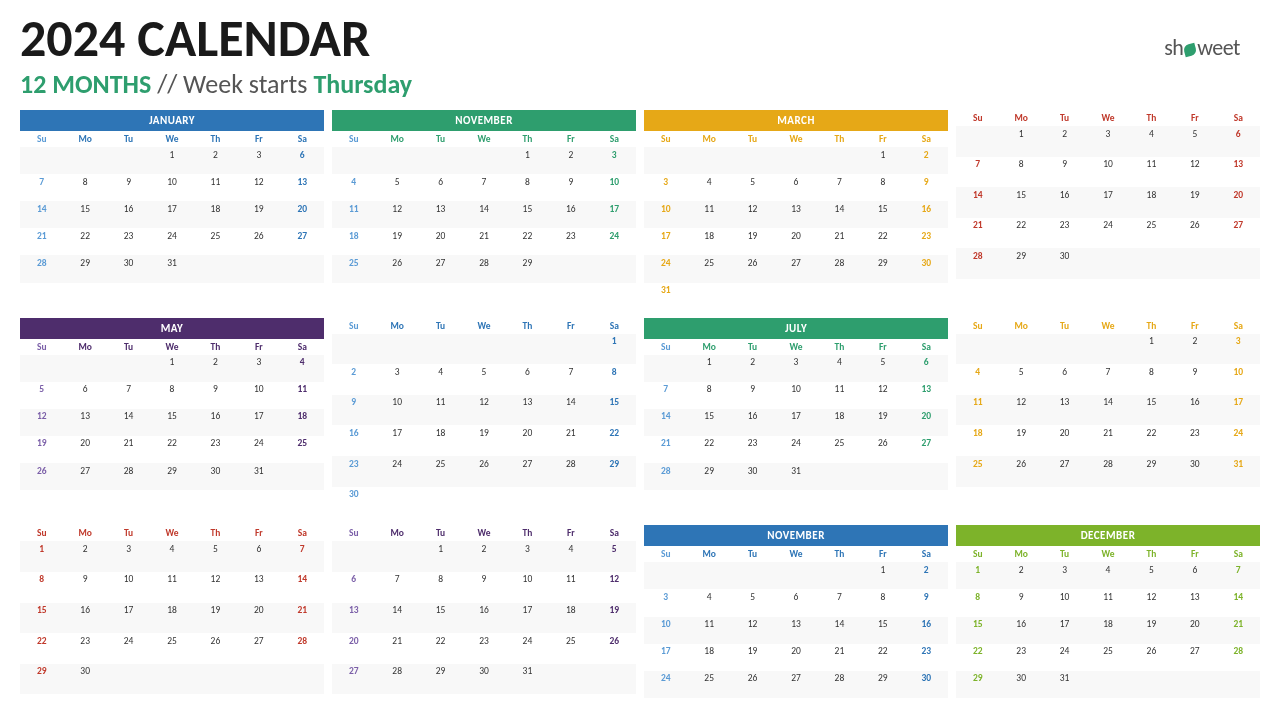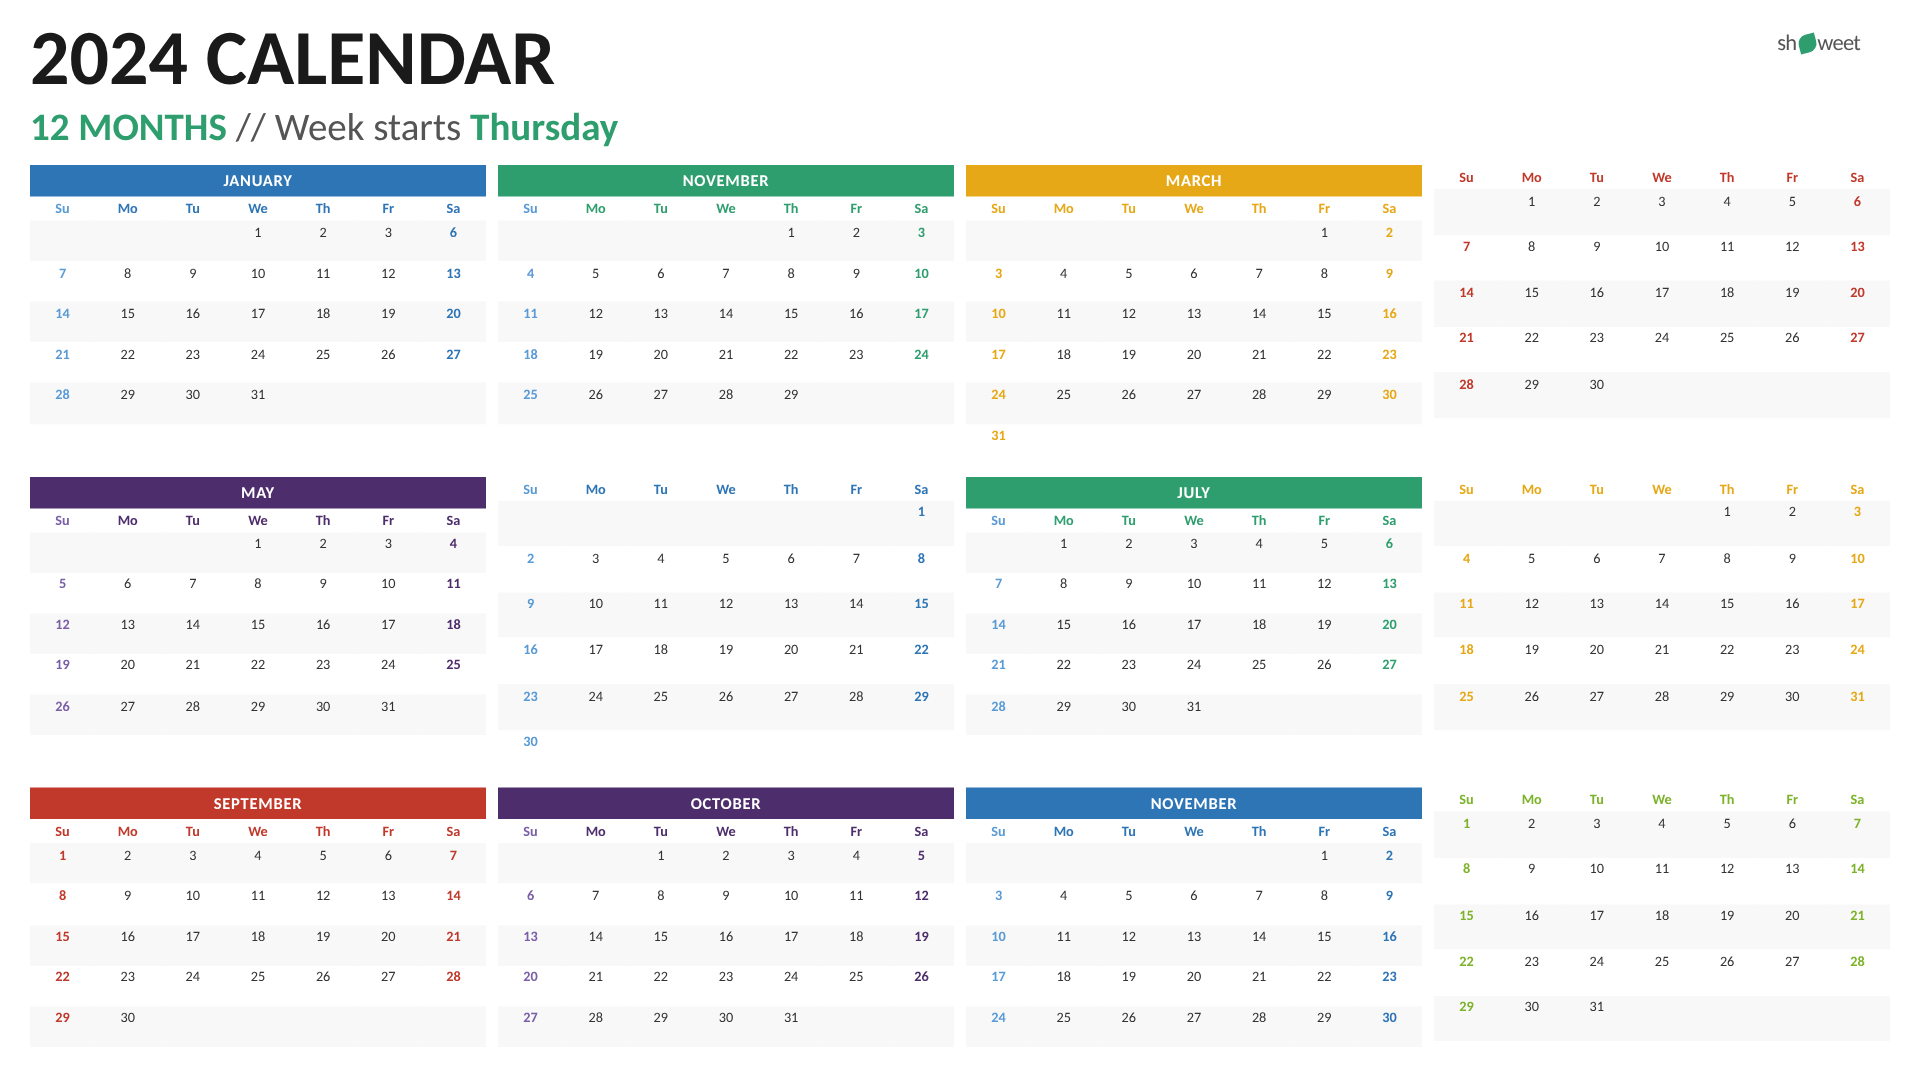"sh weet" .logo { font-size: 15px -> 22px; top: 8px -> 22px }
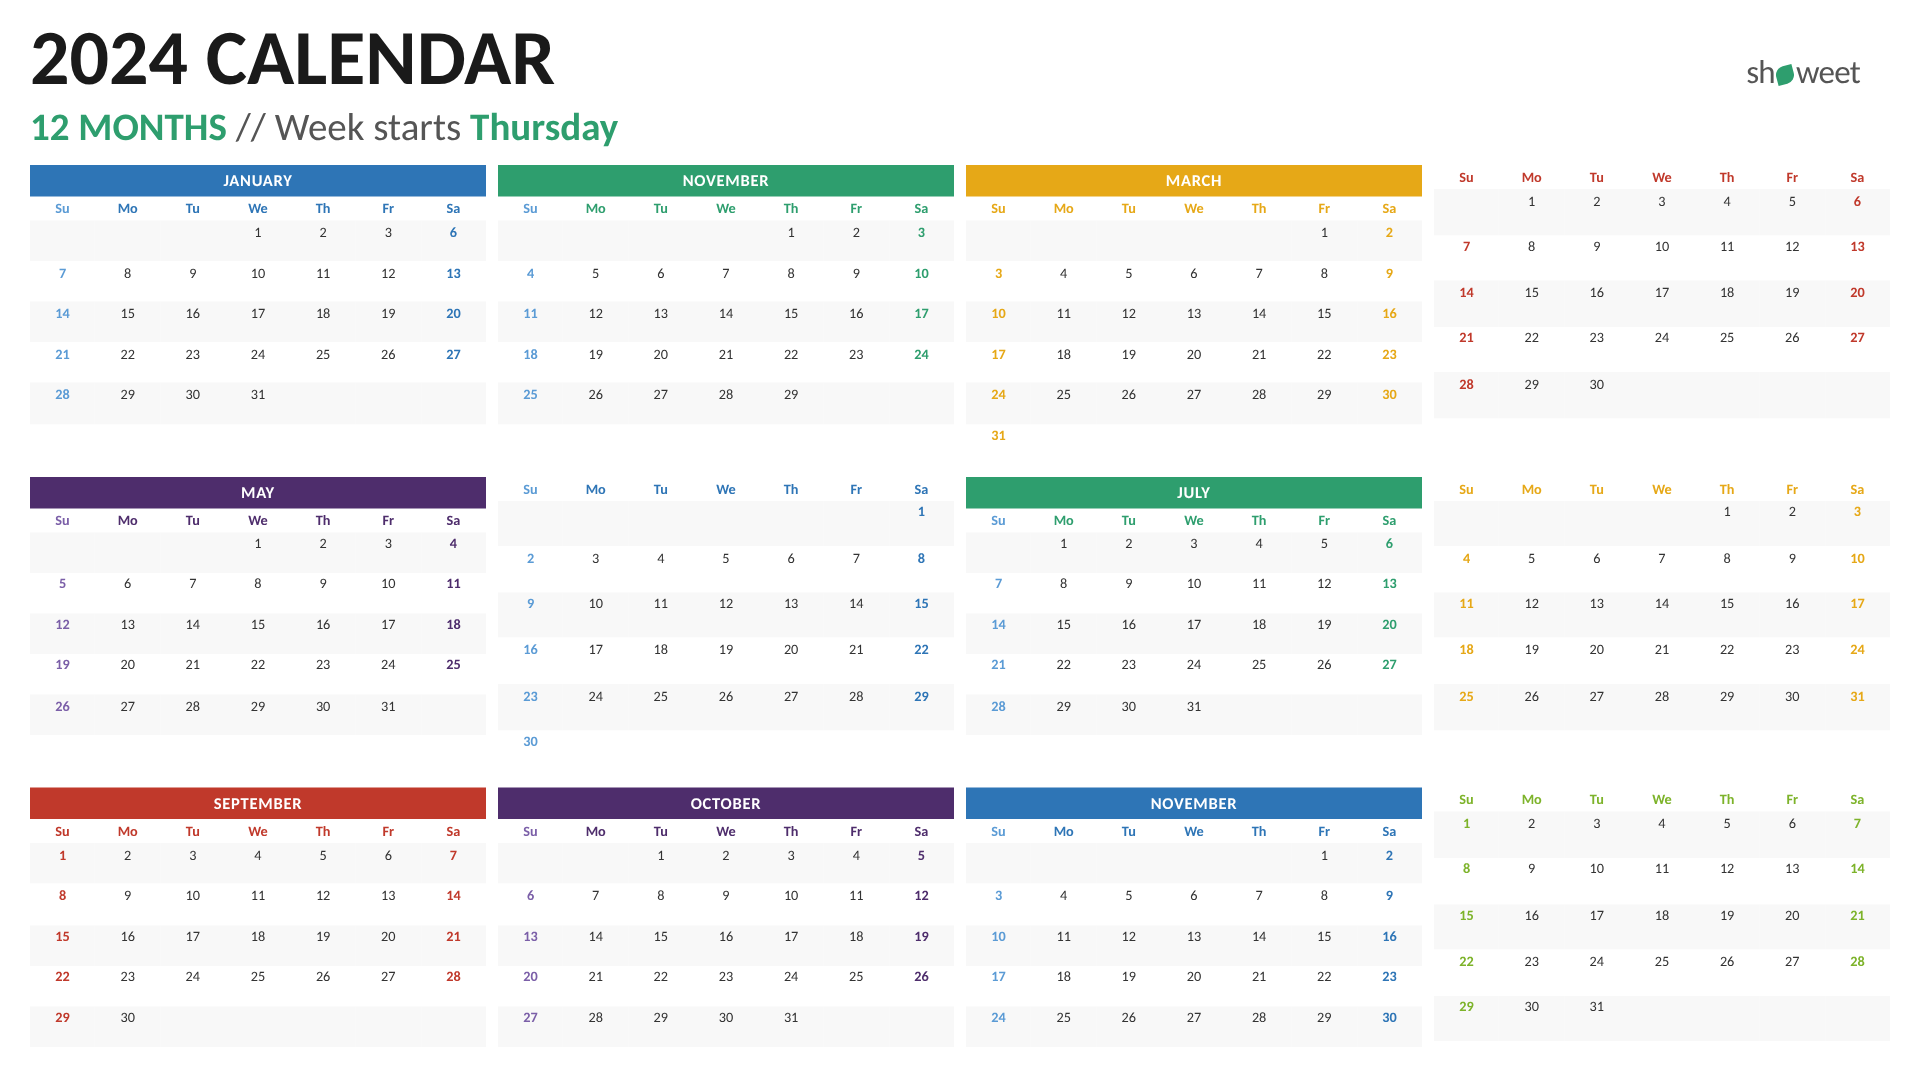"SEPTEMBER" div.month-header { html: <div>SEPTEMBER</div> -> none }
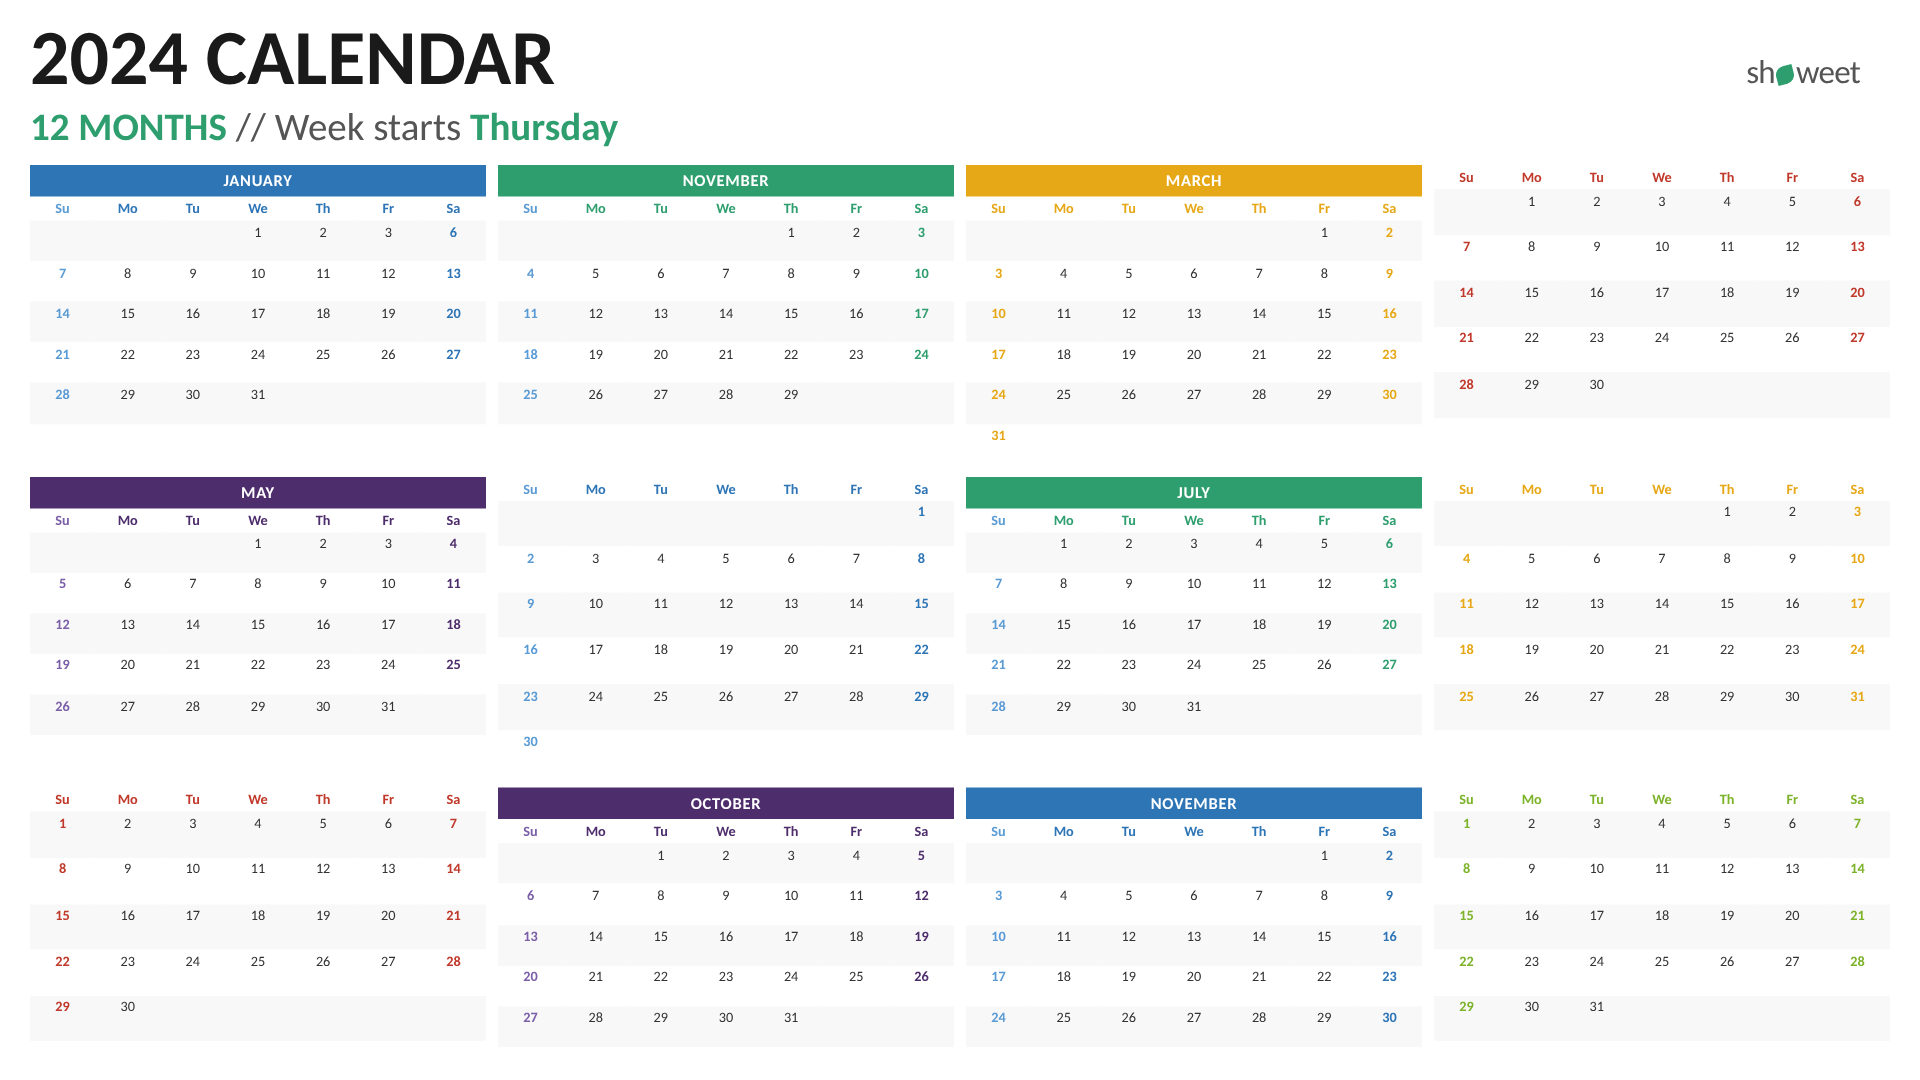"OCTOBER" div.month-header { html: <div>OCTOBER</div> -> none }
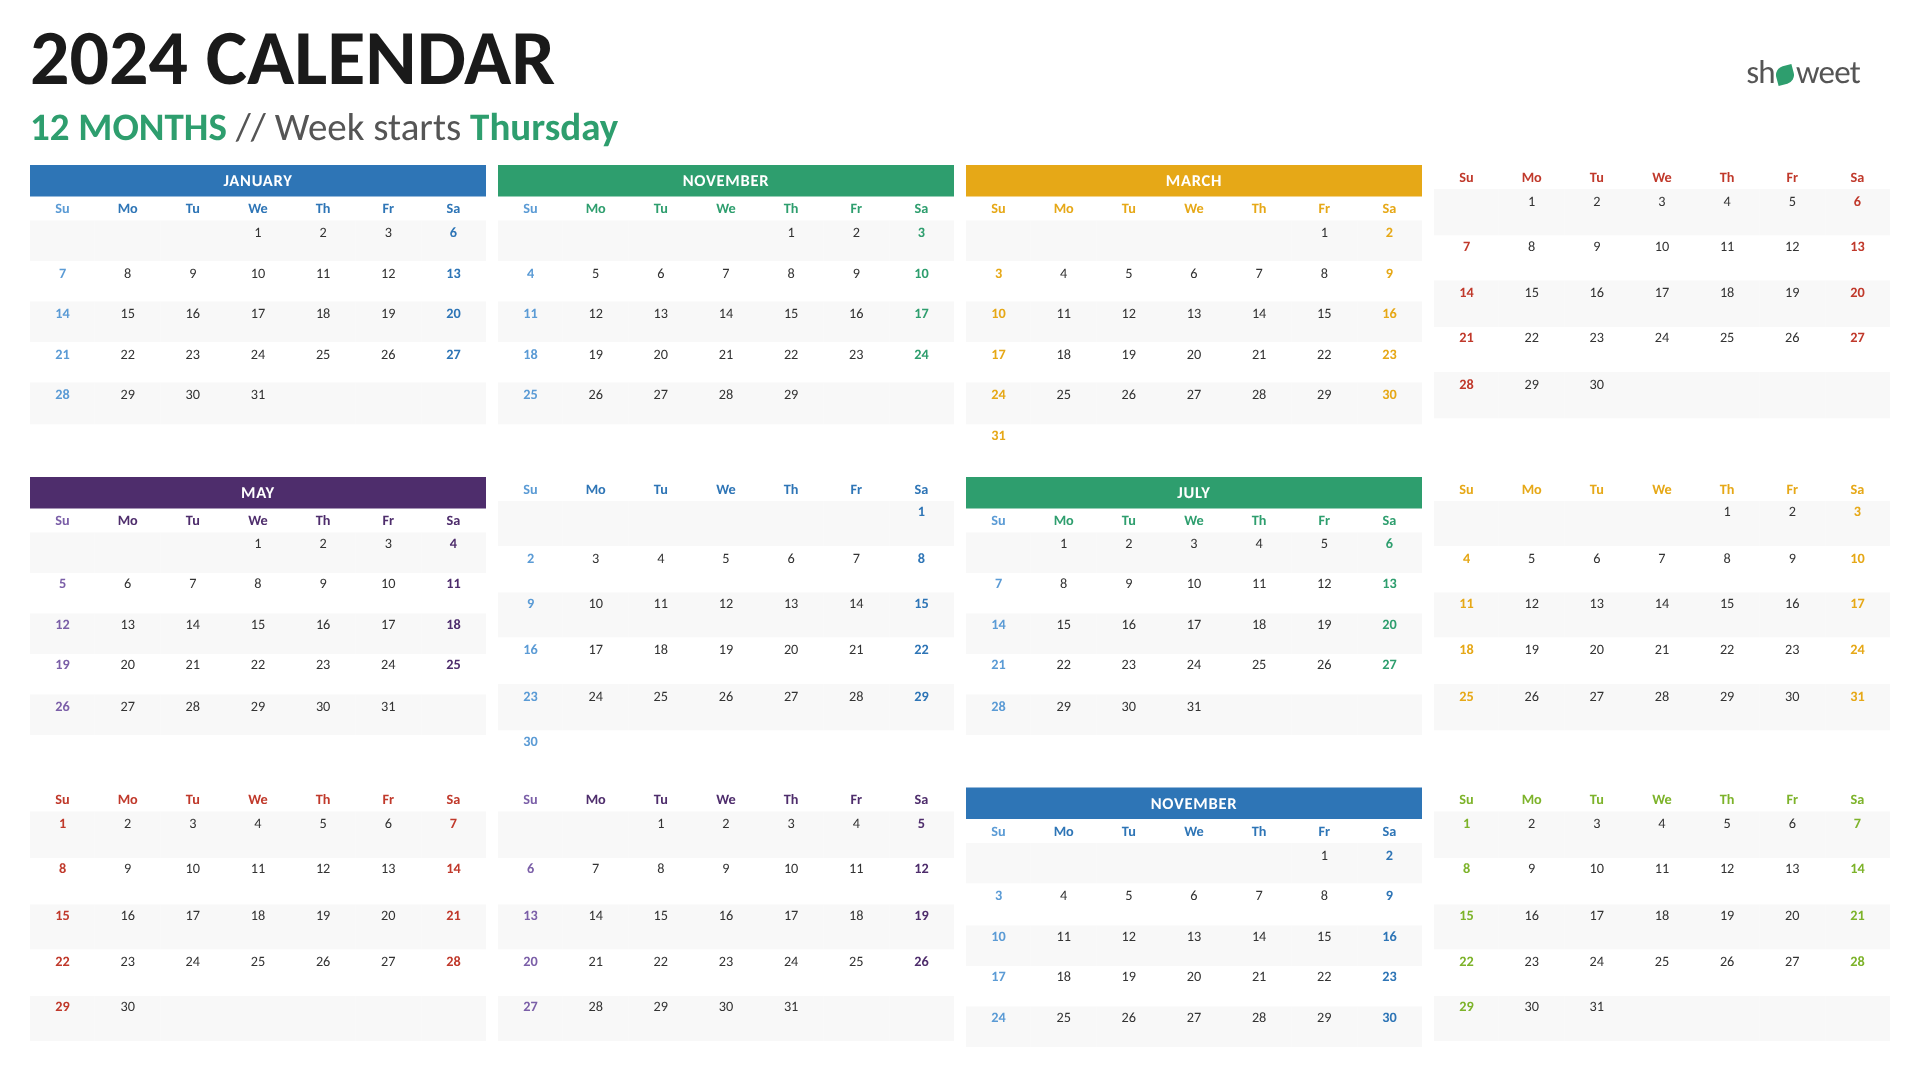"DECEMBER" div.month-header { html: none -> <div>DECEMBER</div> }
